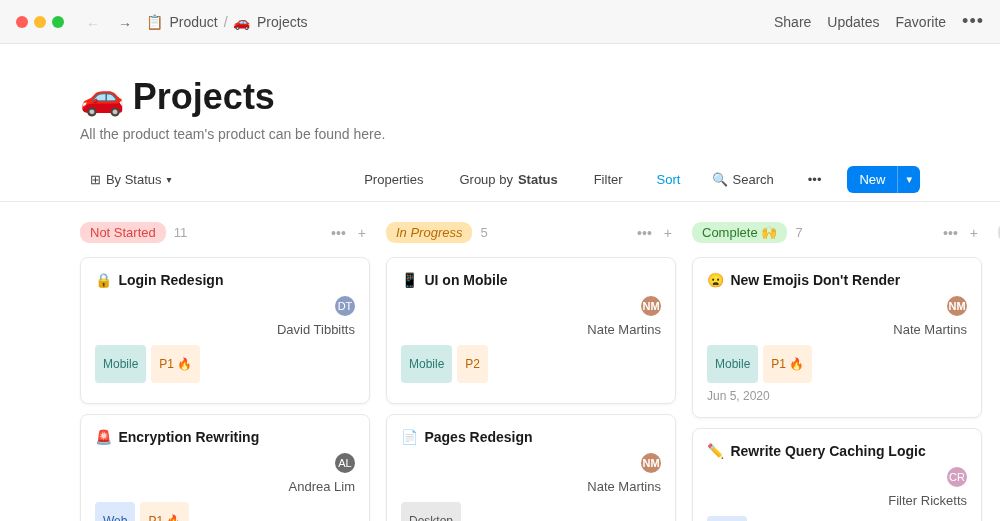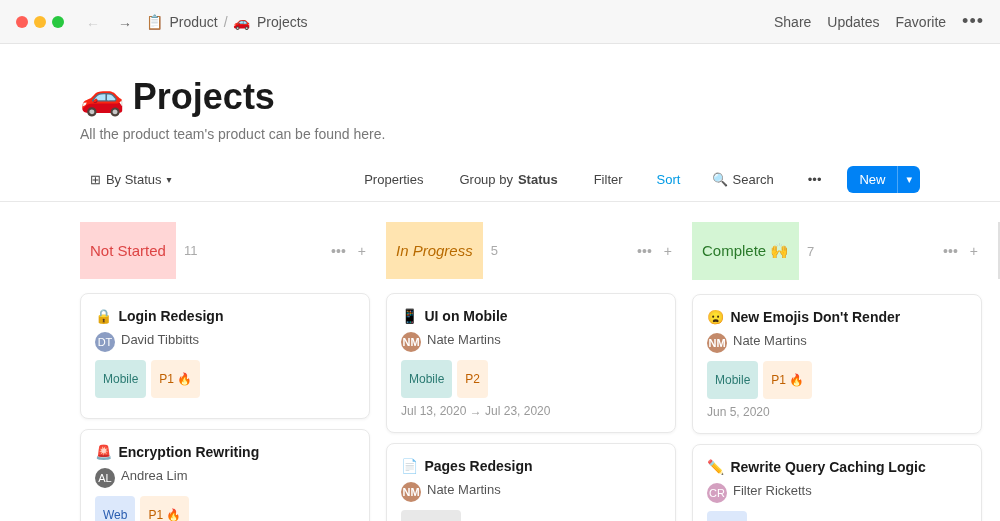"Not Started" .status-badge { border-radius: 0 -> 9px; font-size: 15px -> 13px; padding: 20px 10px -> 3px 10px }
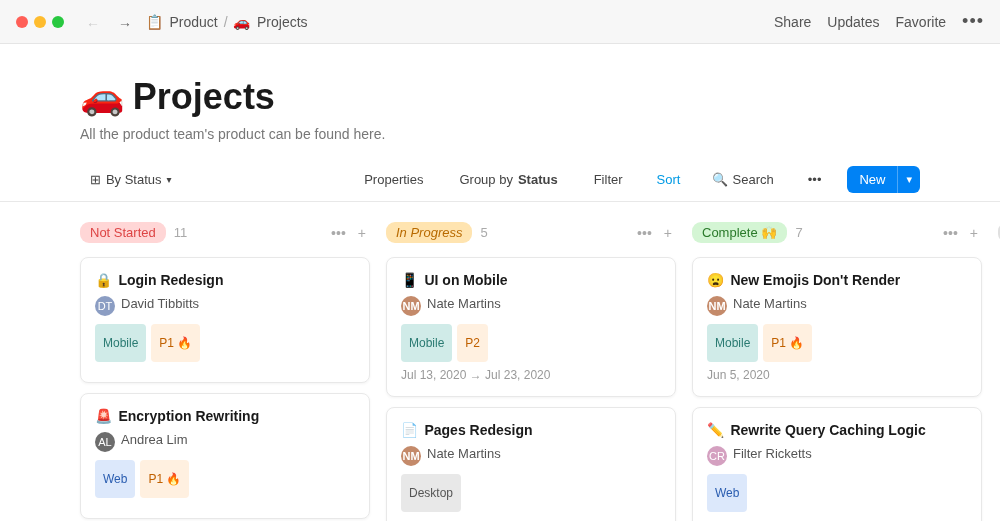"DT" .card-person { align-items: flex-start -> flex-end; flex-direction: none -> column }
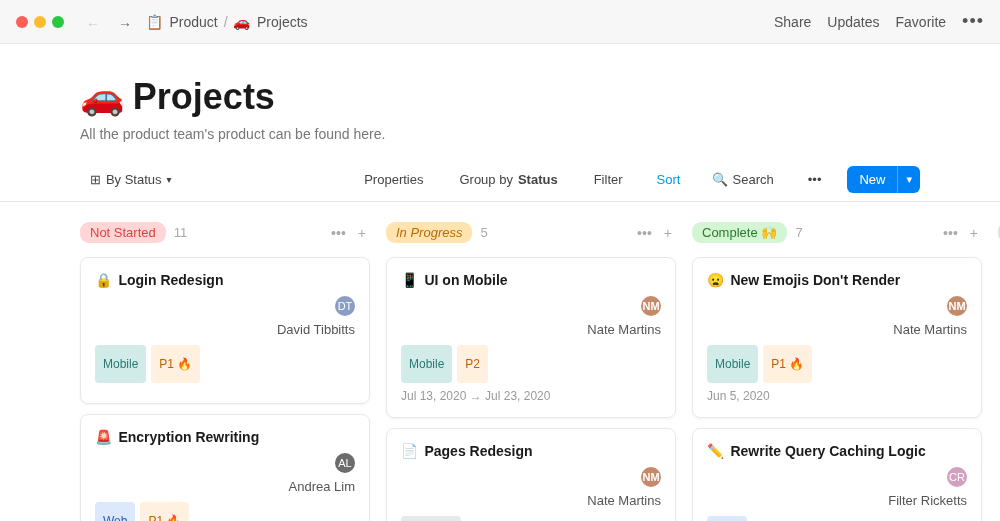"Jul 13, 2020 → Jul" div.card-date { html: <div>Jul 13, 2020 → Jul 23, 2020</div> -> none }
